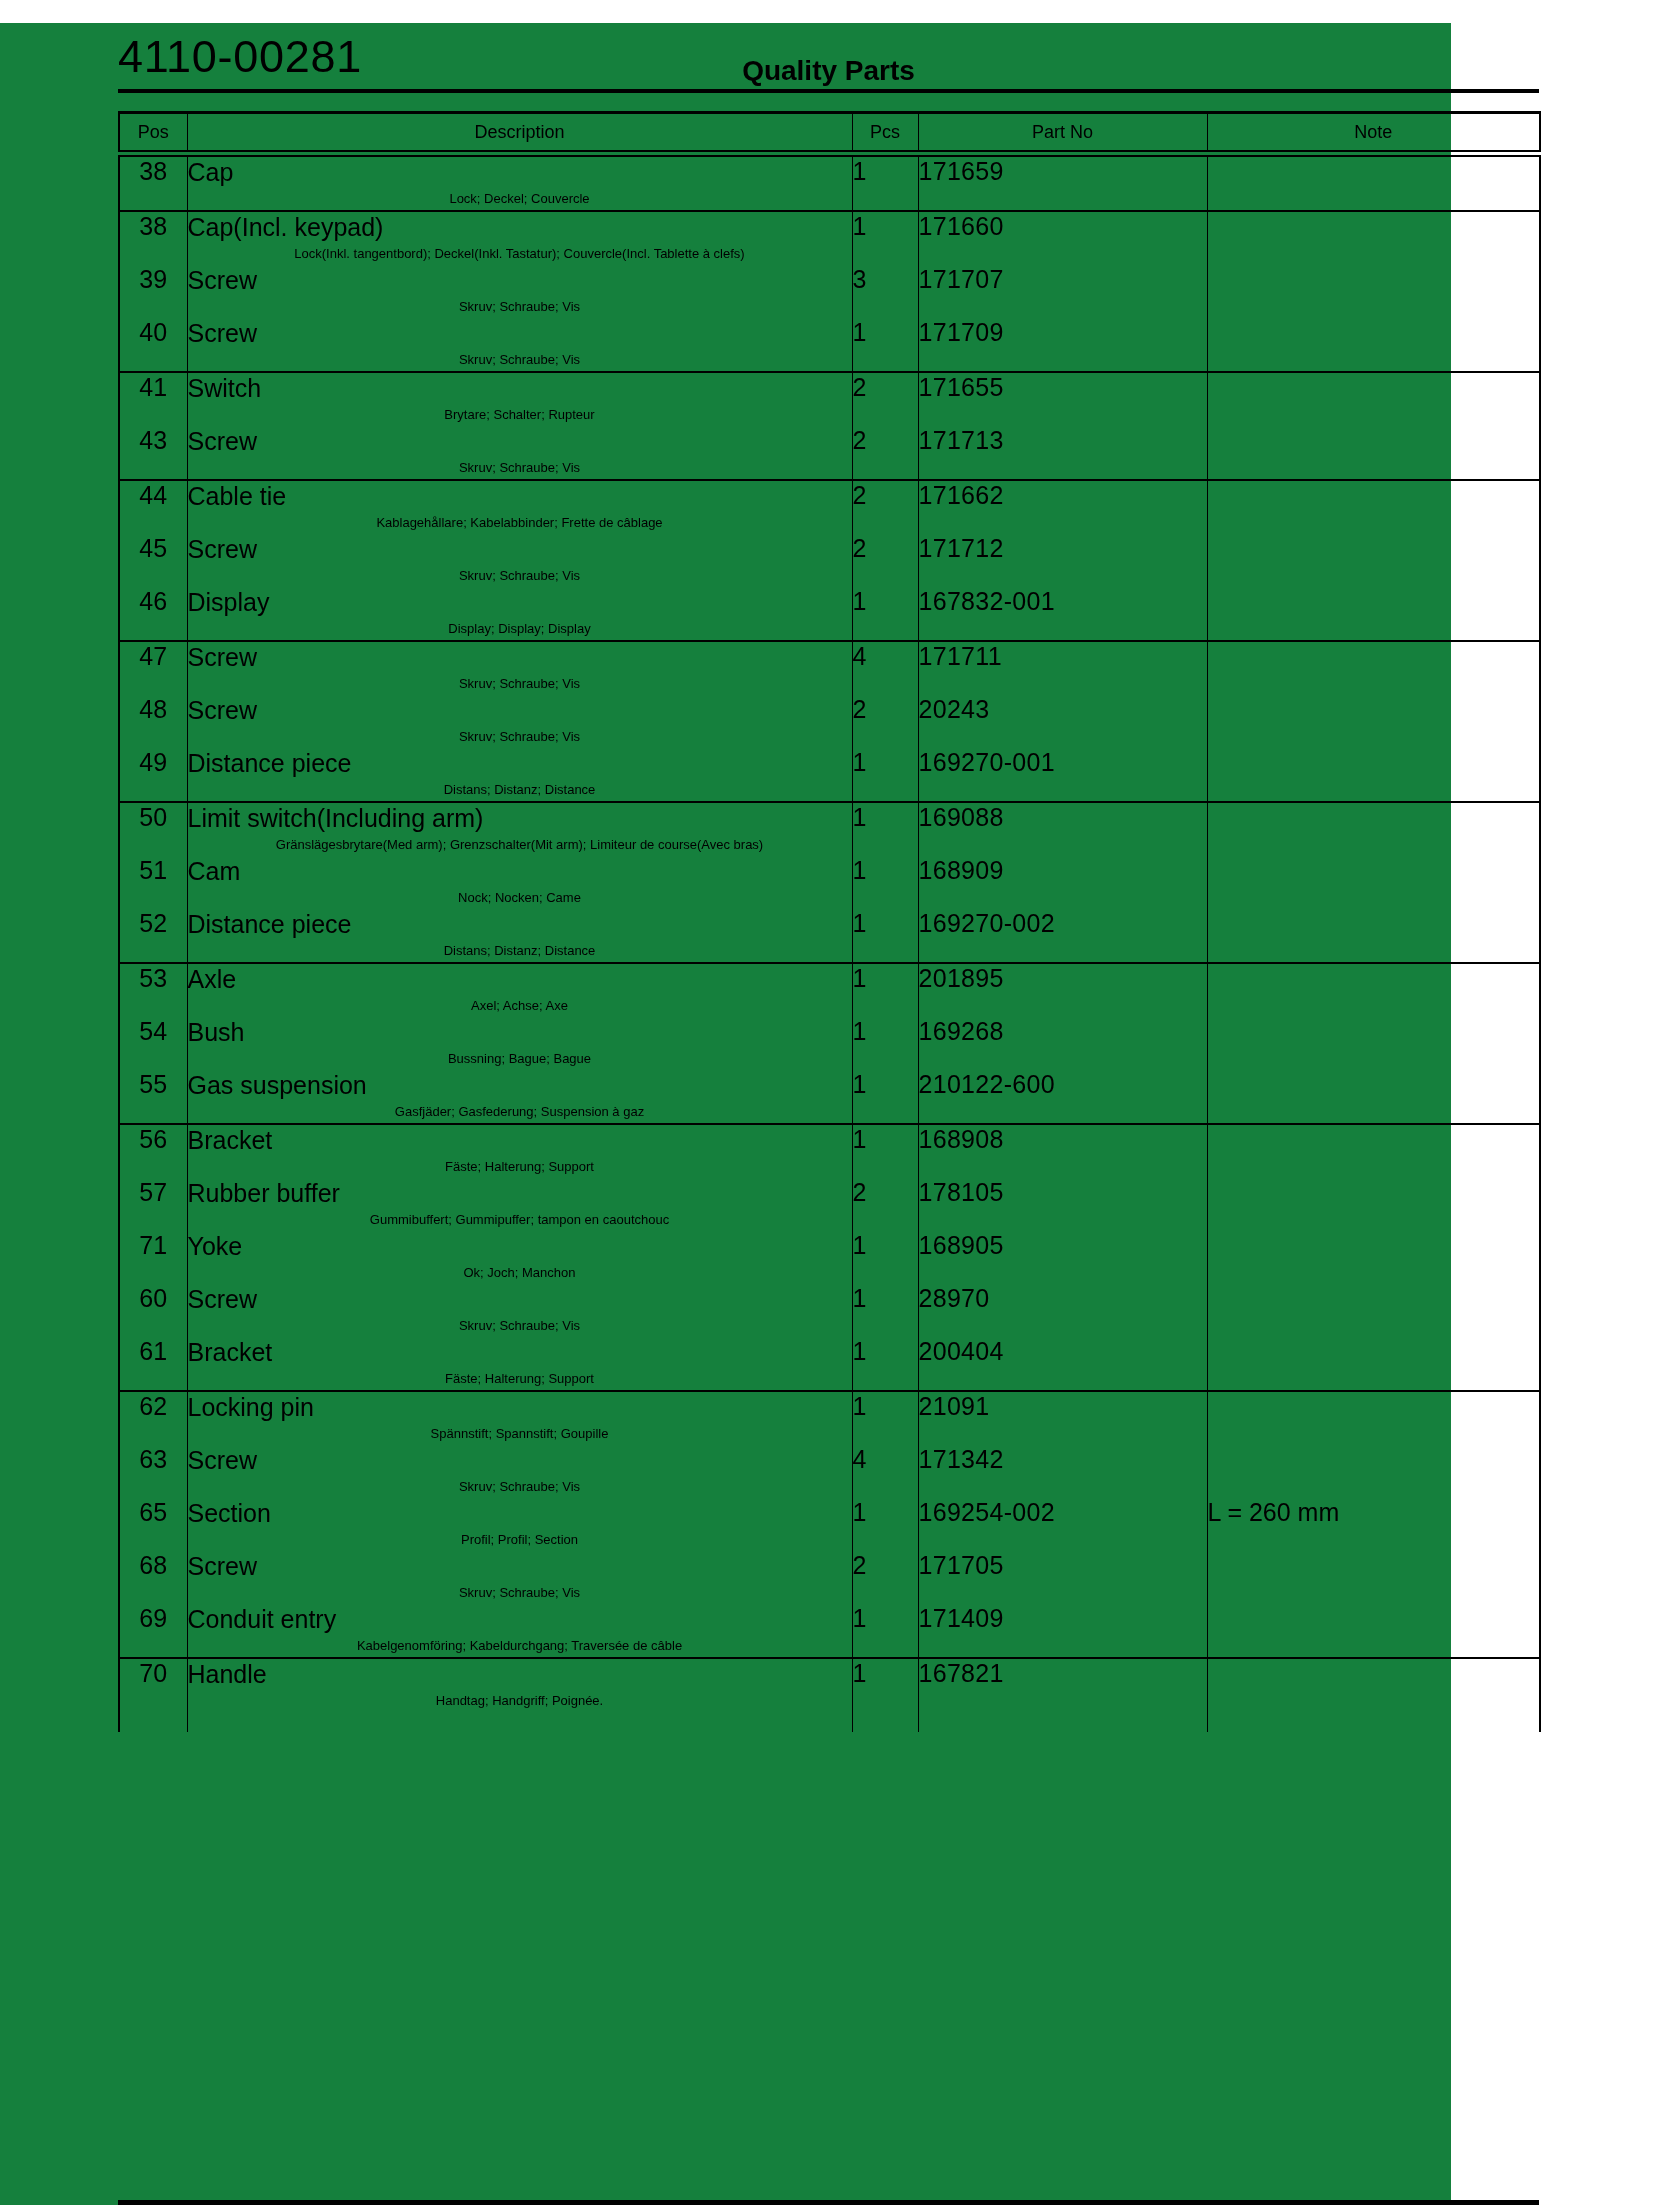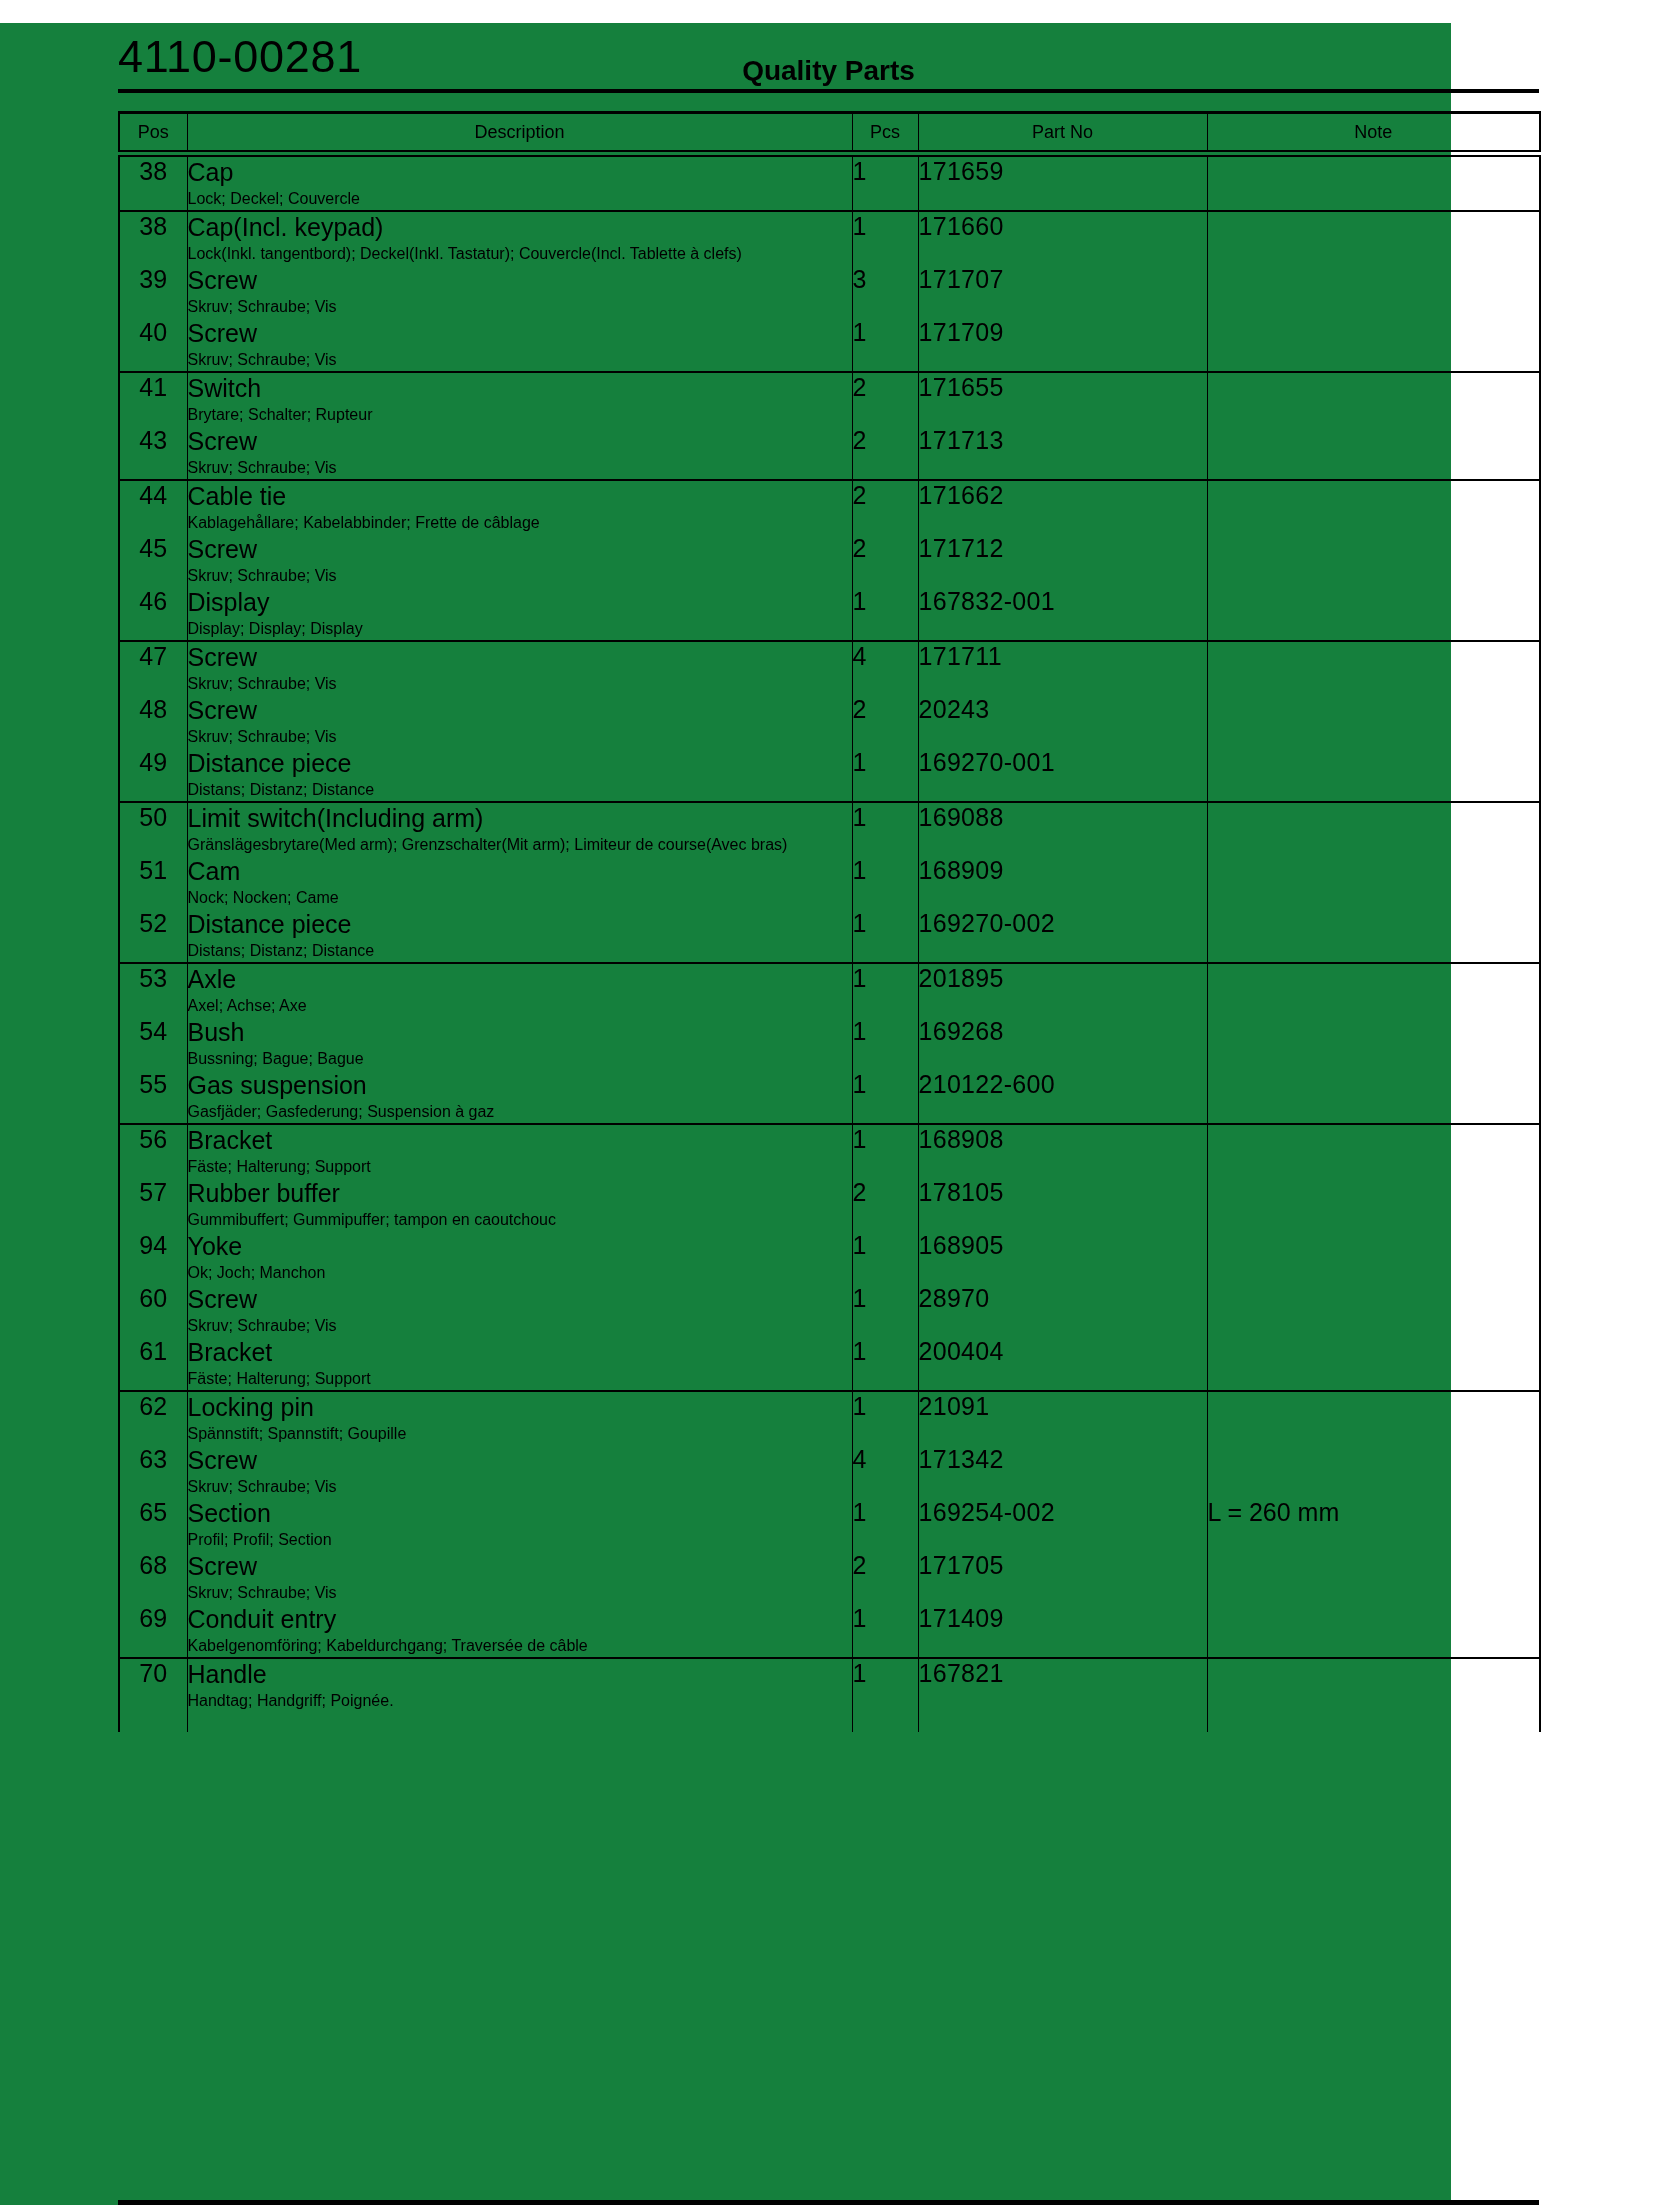"Lock; Deckel; Couvercle" .d-sub { font-size: 16px -> 13px; text-align: none -> center }
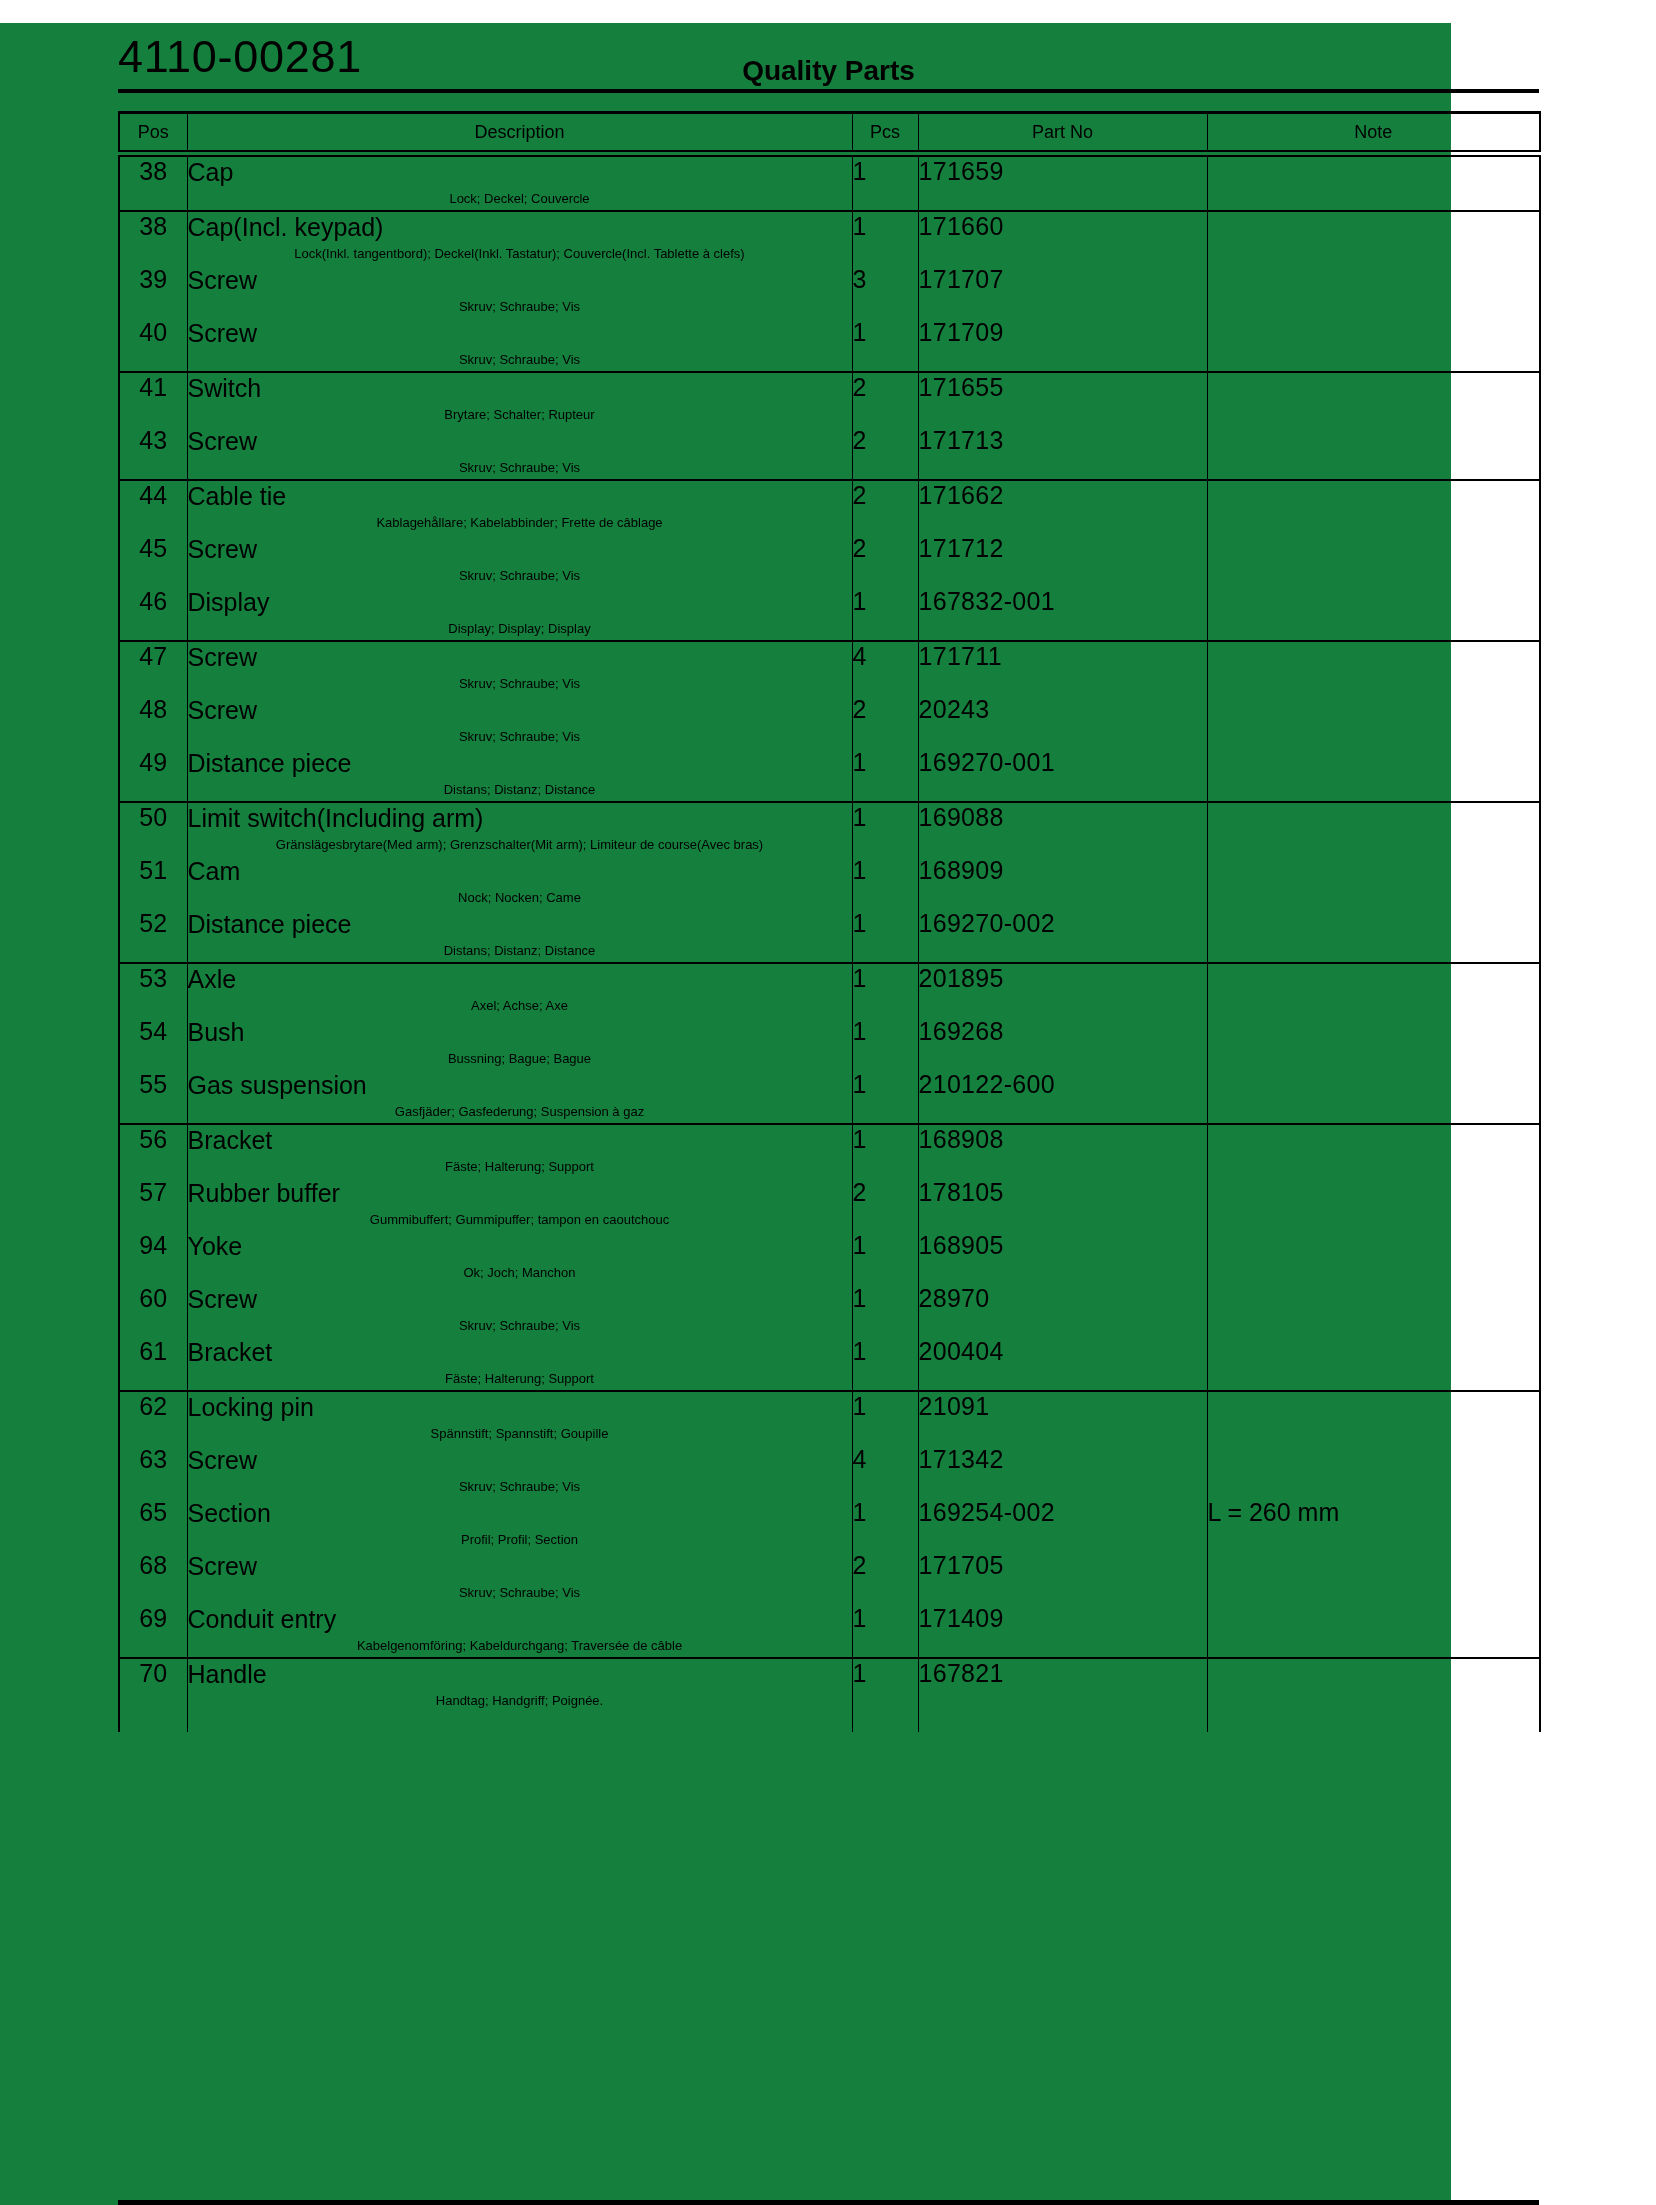"94" td.c-pos { text: 94 -> 71 }
